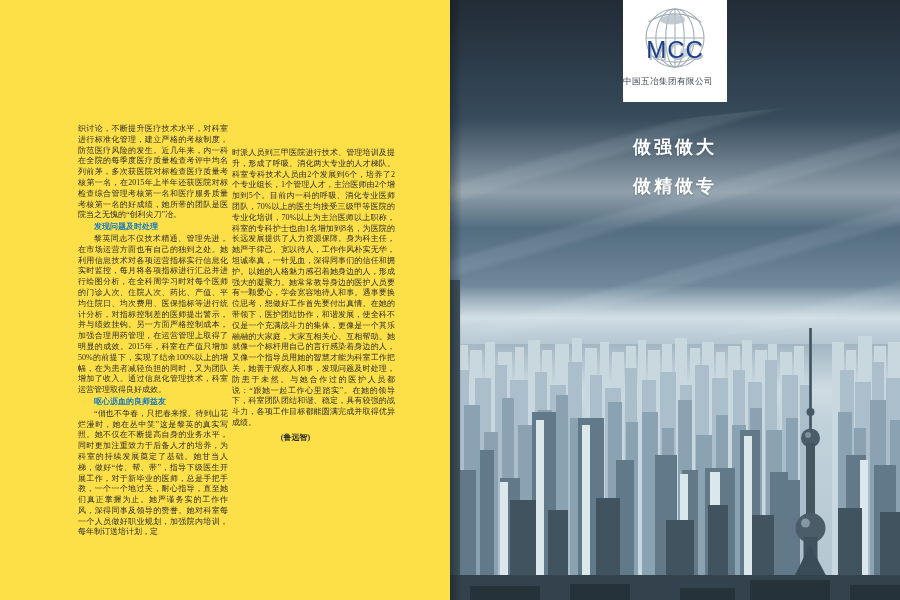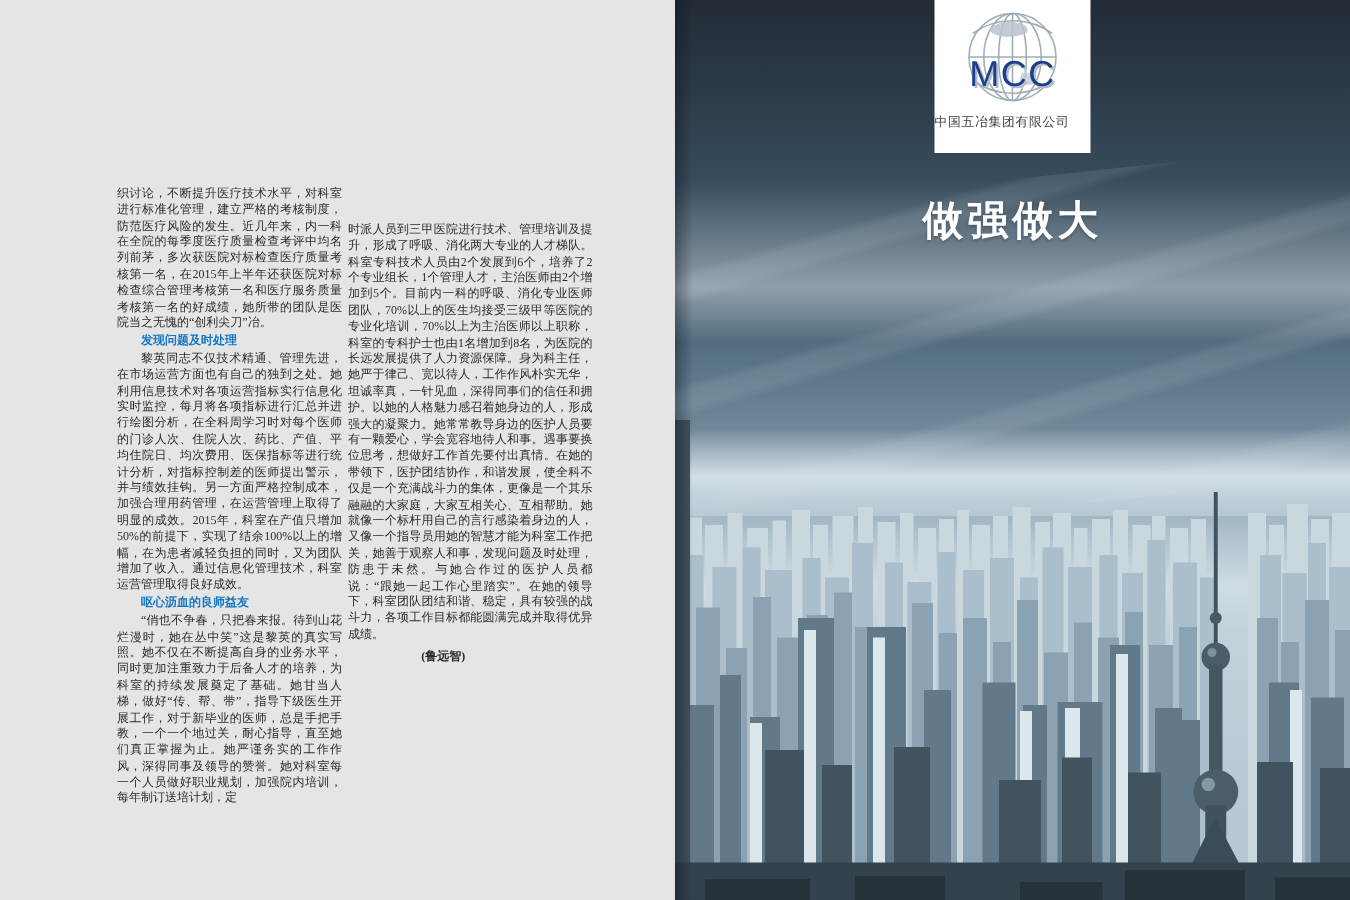"织讨论，不断提升医疗技术水平，对科室进行标准化管理，建立严格的考核制度，防范医疗" .left-page { background: #e5e5e5 -> #fde047 }
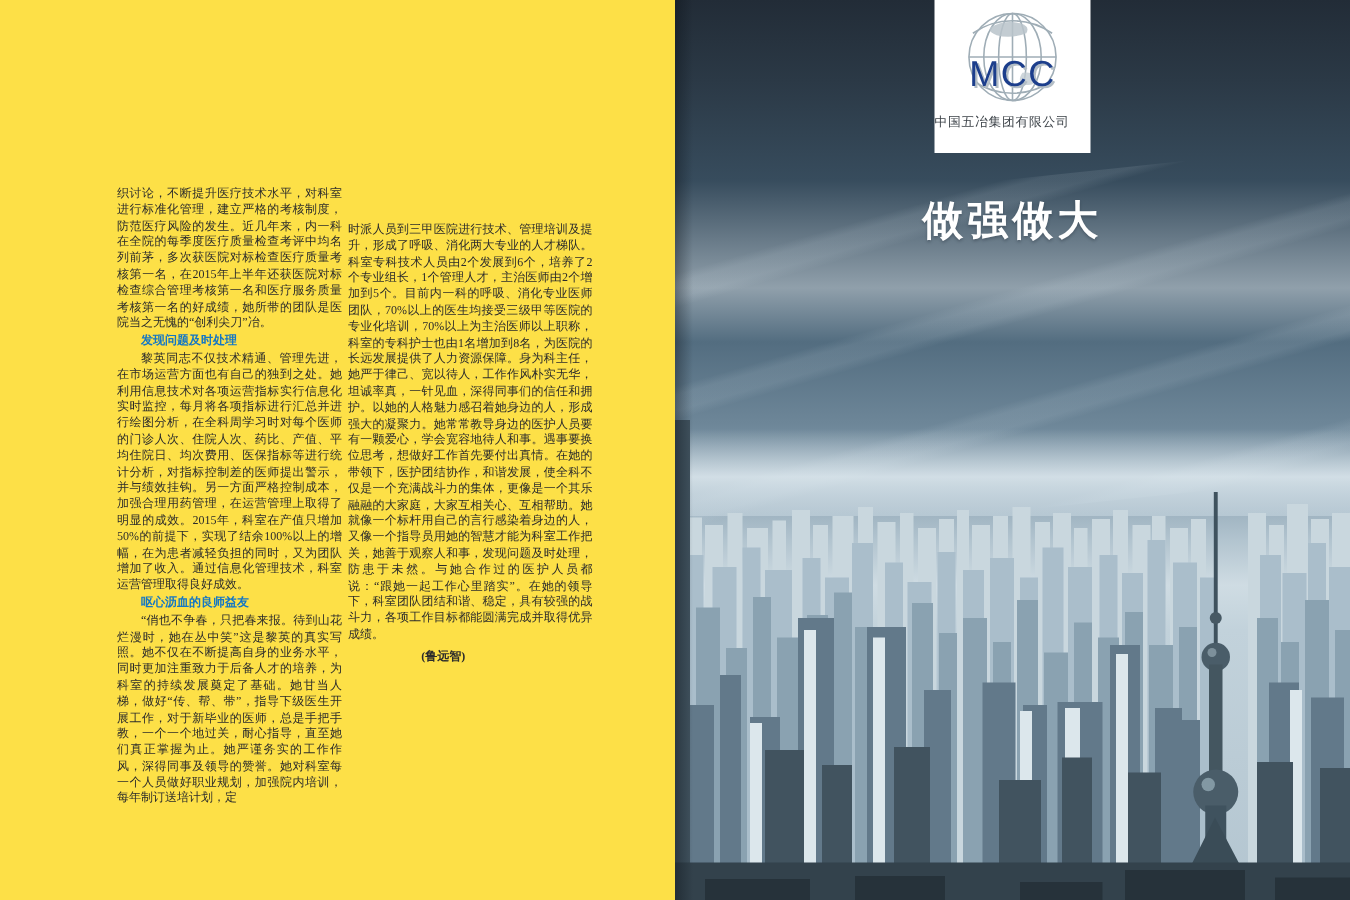"做强做大" .headline { font-size: 27px -> 18px }
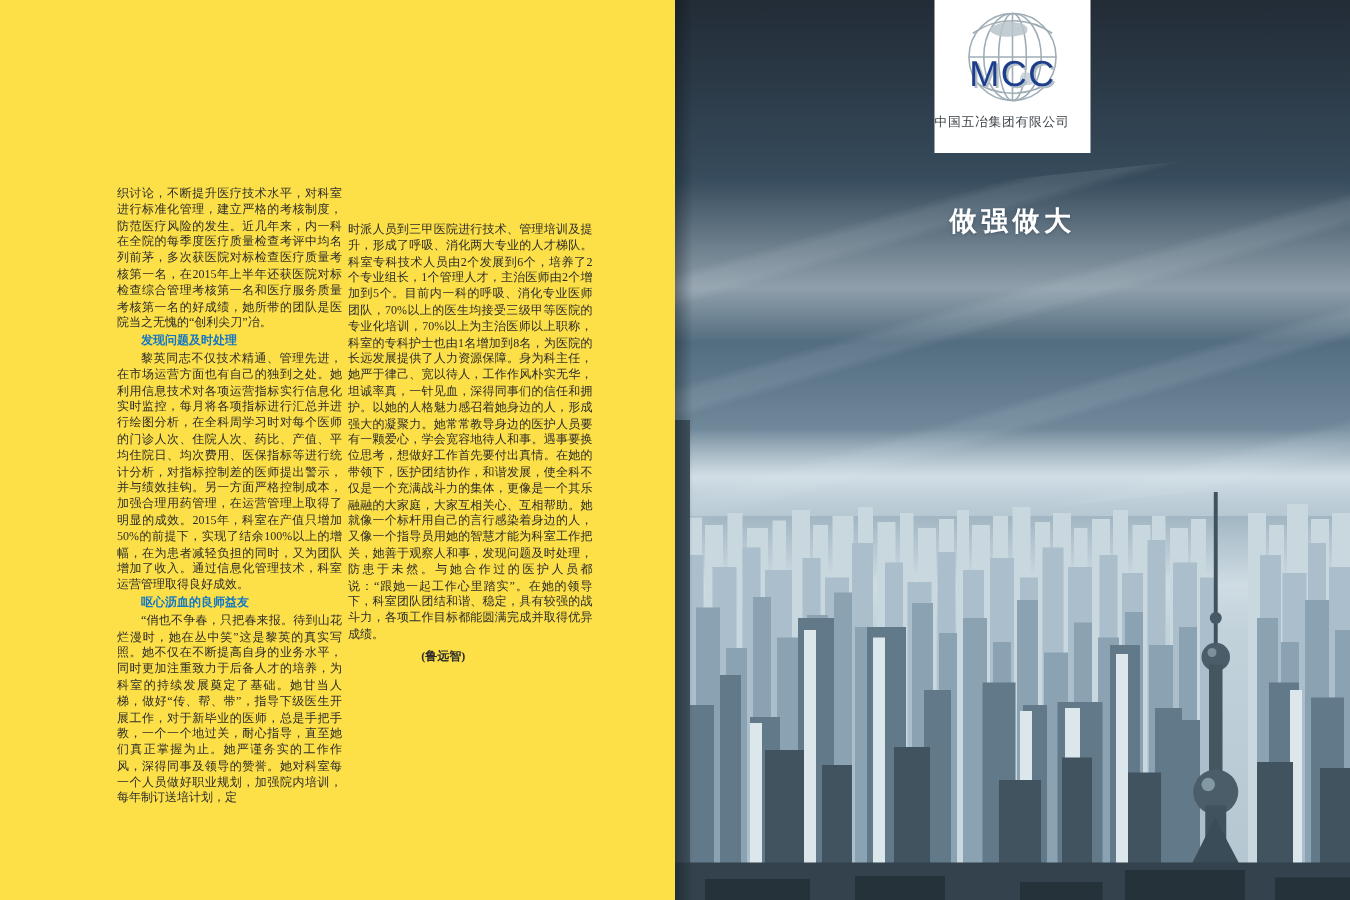"做精做专" div { html: none -> <div>做精做专</div> }
